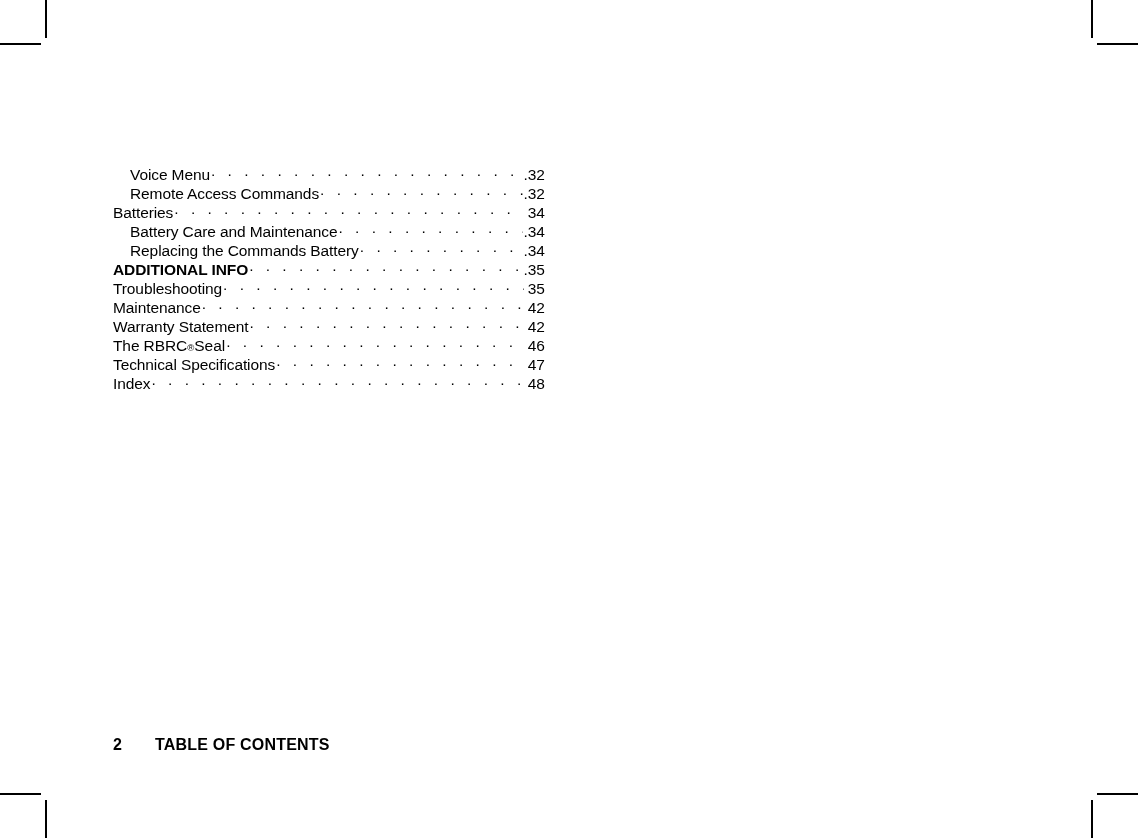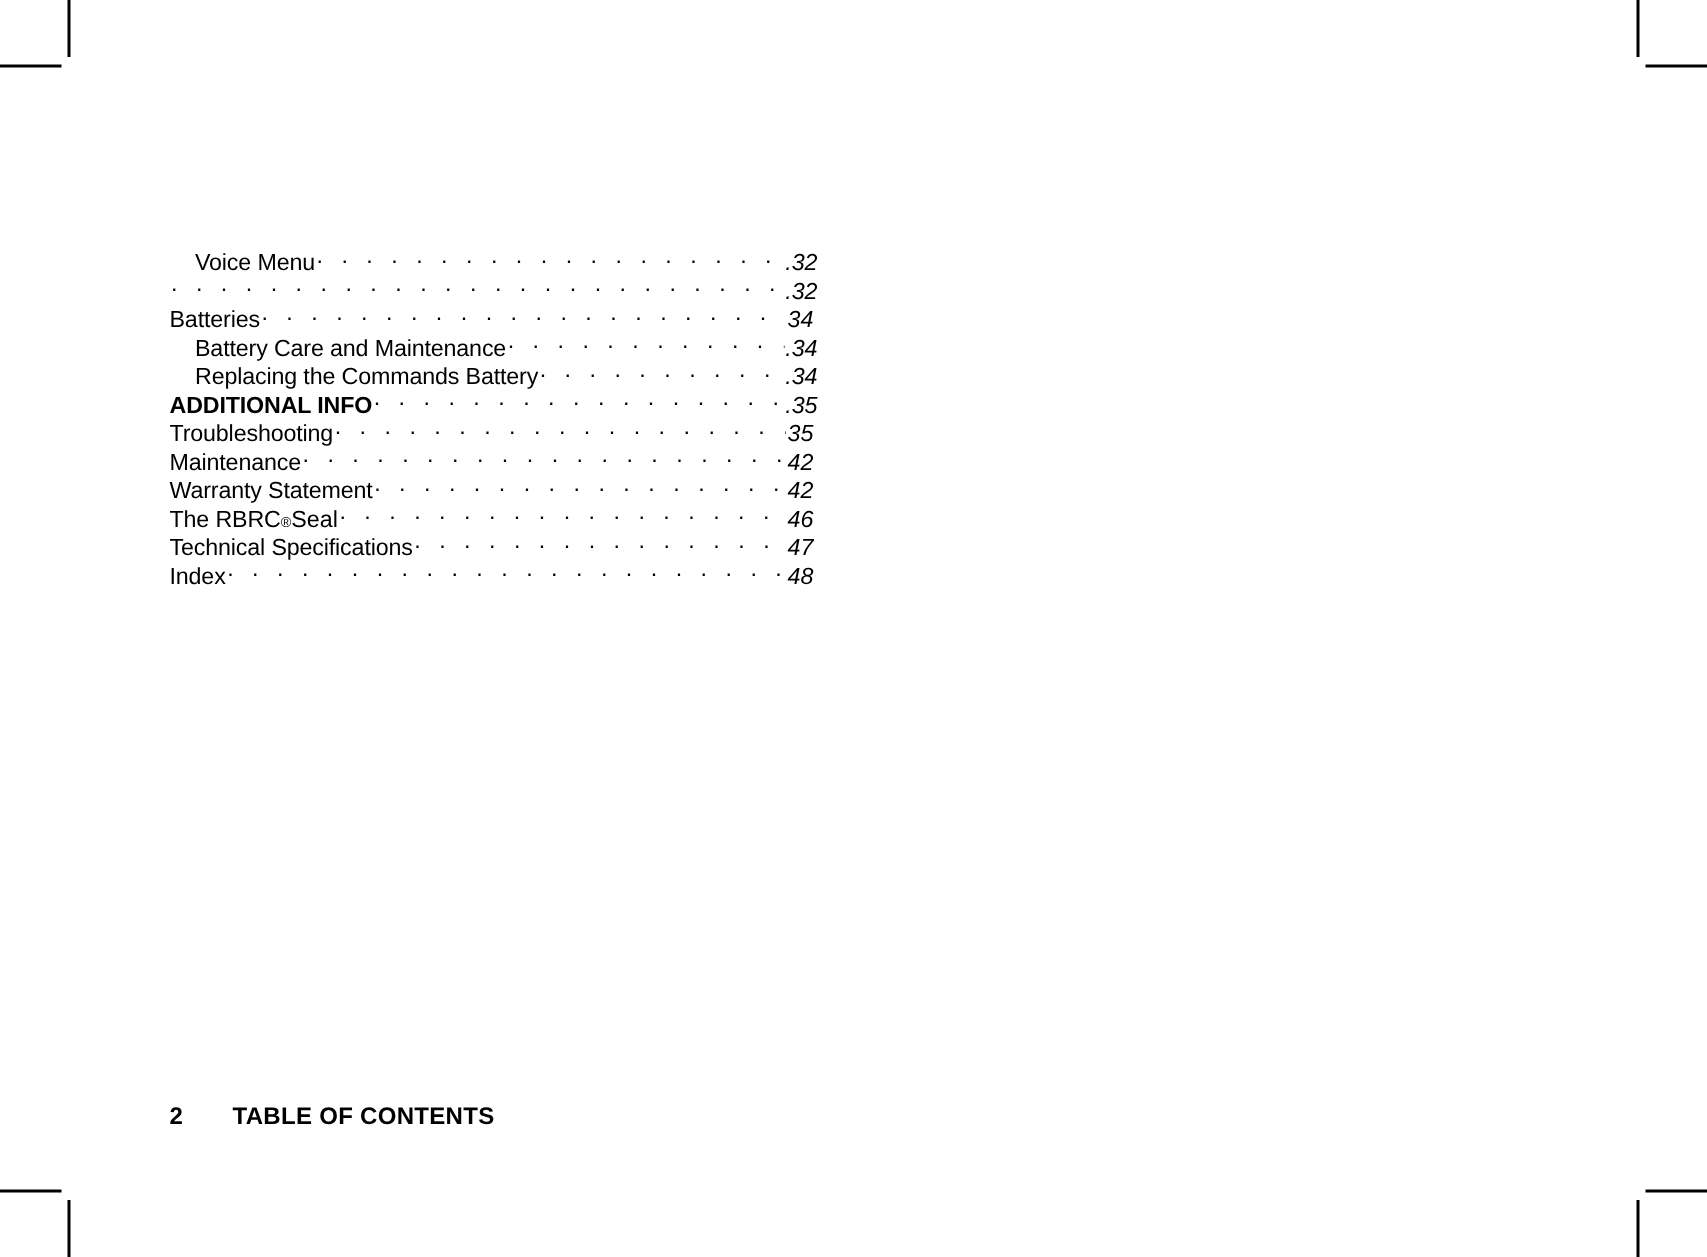"32" .toc-page { font-style: italic -> none; text-align: none -> right }
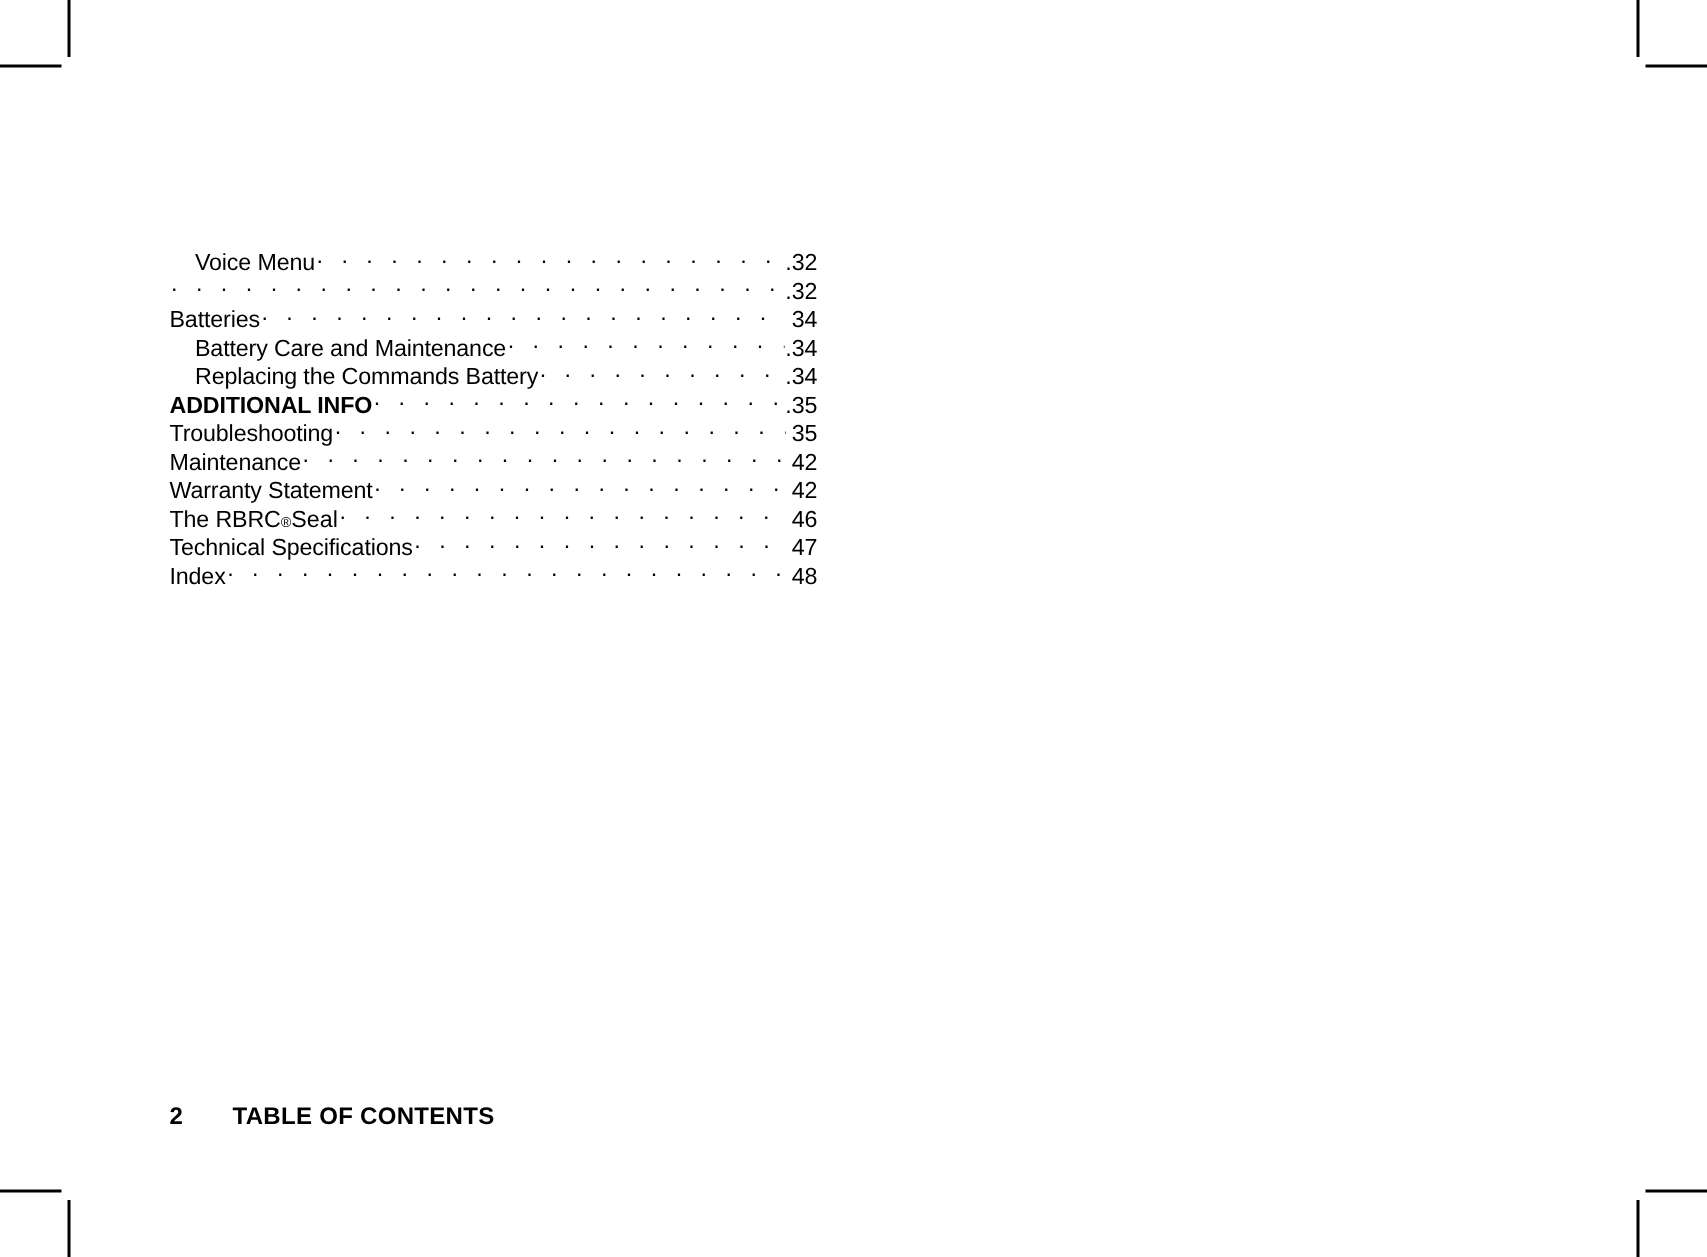"Remote Access Commands" span.toc-title { html: none -> <span>Remote Access Commands</span> }
